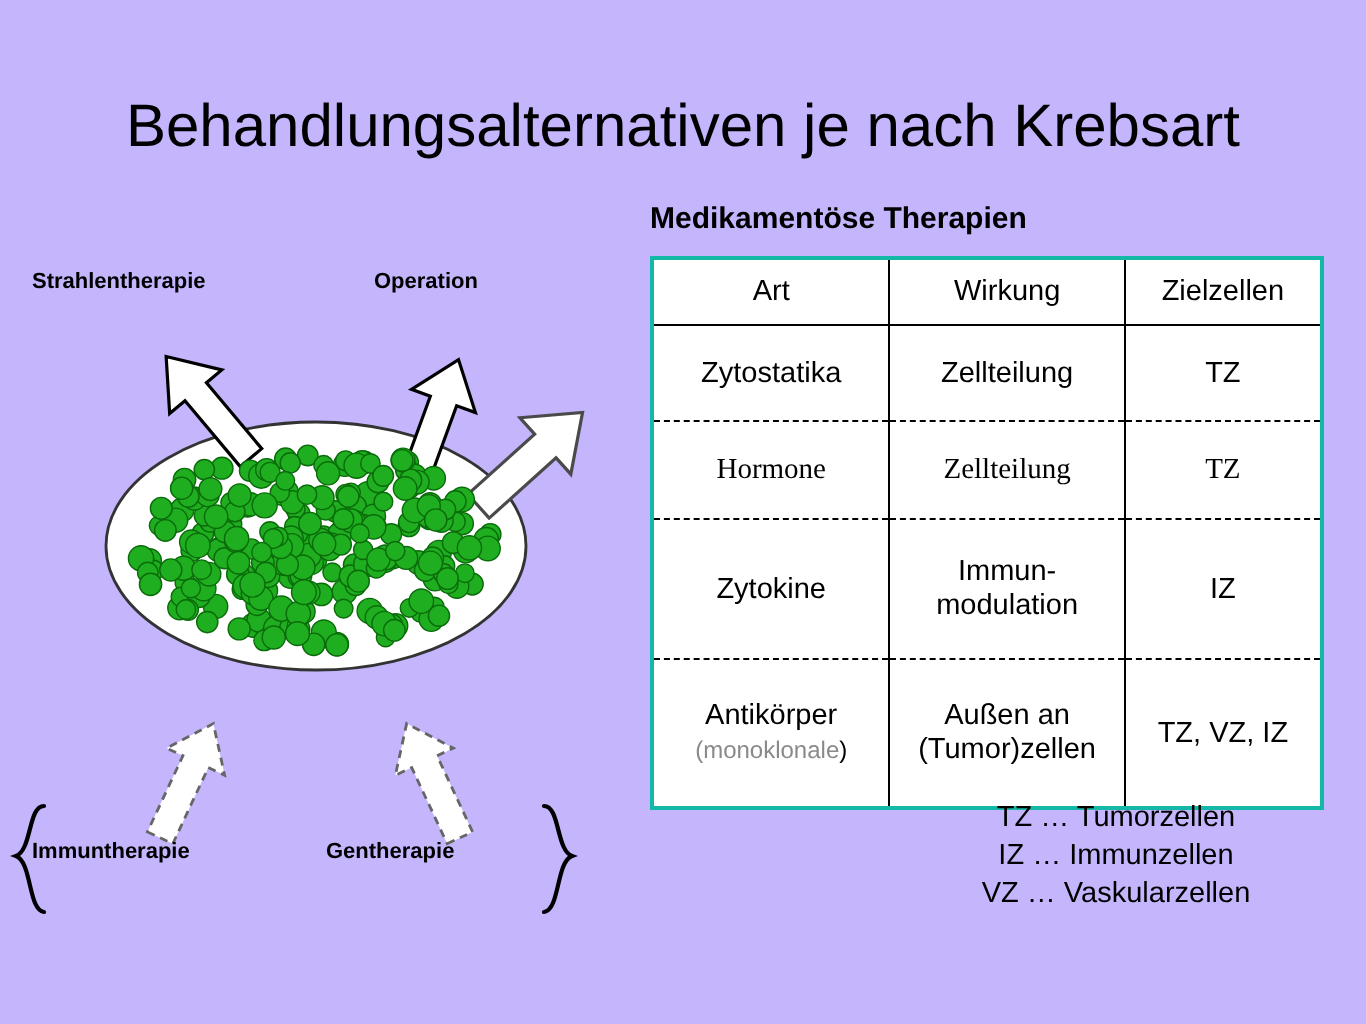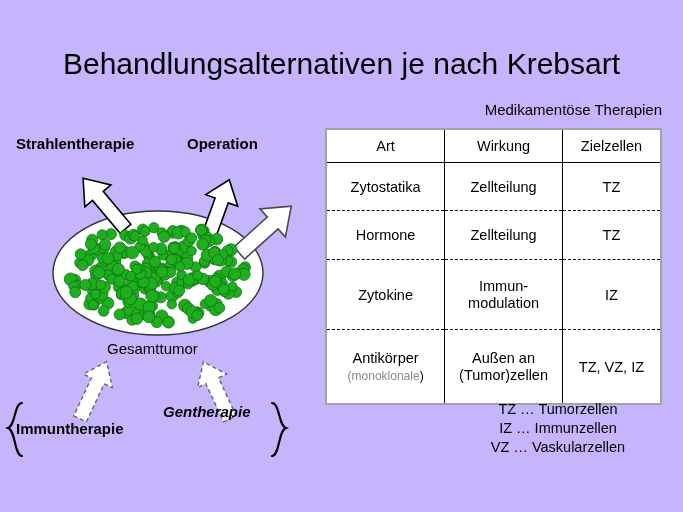"Medikamentöse Therapien" #table-heading { font-weight: normal -> bold; text-align: right -> left }
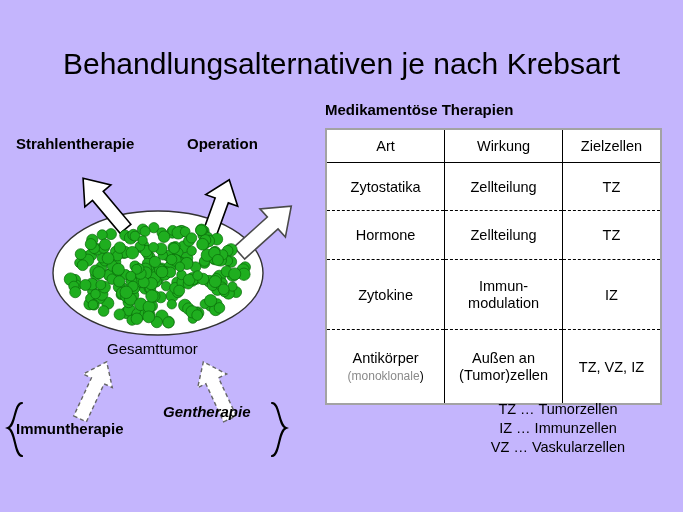"Strahlentherapie" .diag-label-bold { font-size: 15px -> 11px }
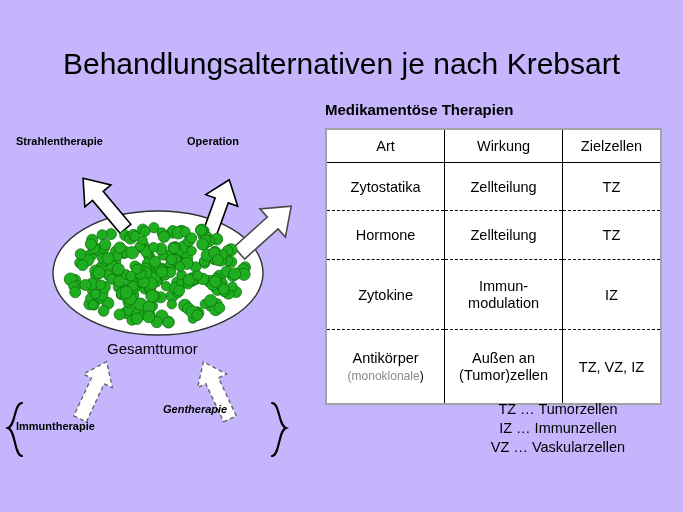"Art" #therapy-table { border: 2px solid #a3a3a3 -> 2px solid #14b8a6 }
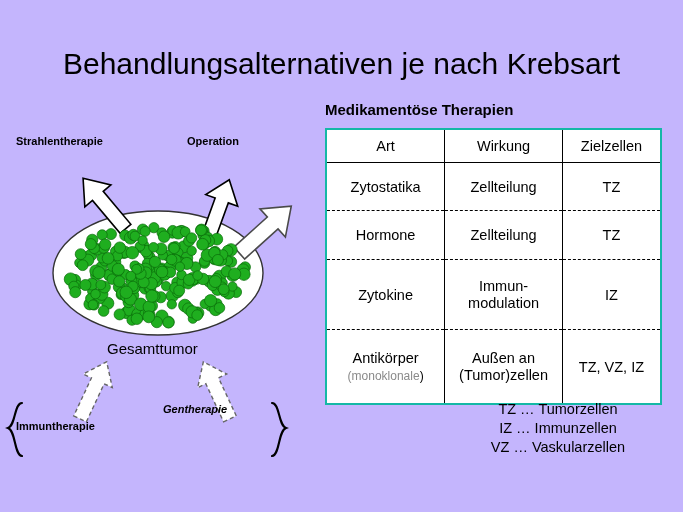"Hormone" #therapy-table tr.row-hormone td { font-family: none -> Liberation Serif, serif }
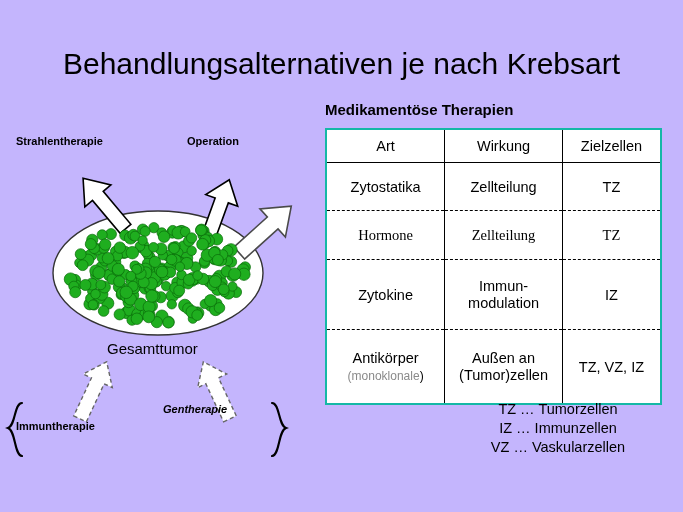"Gesamttumor" div.diag-label-plain { html: <div>Gesamttumor</div> -> none }
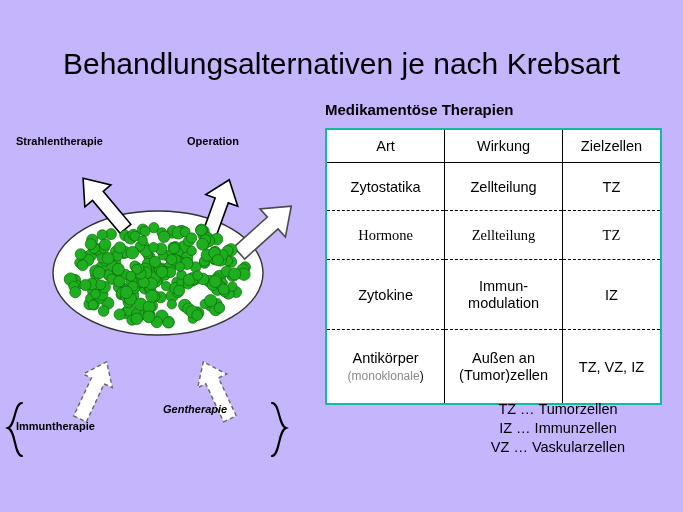"Gentherapie" #label-gentherapie { font-style: italic -> none; top: 403px -> 420px }
